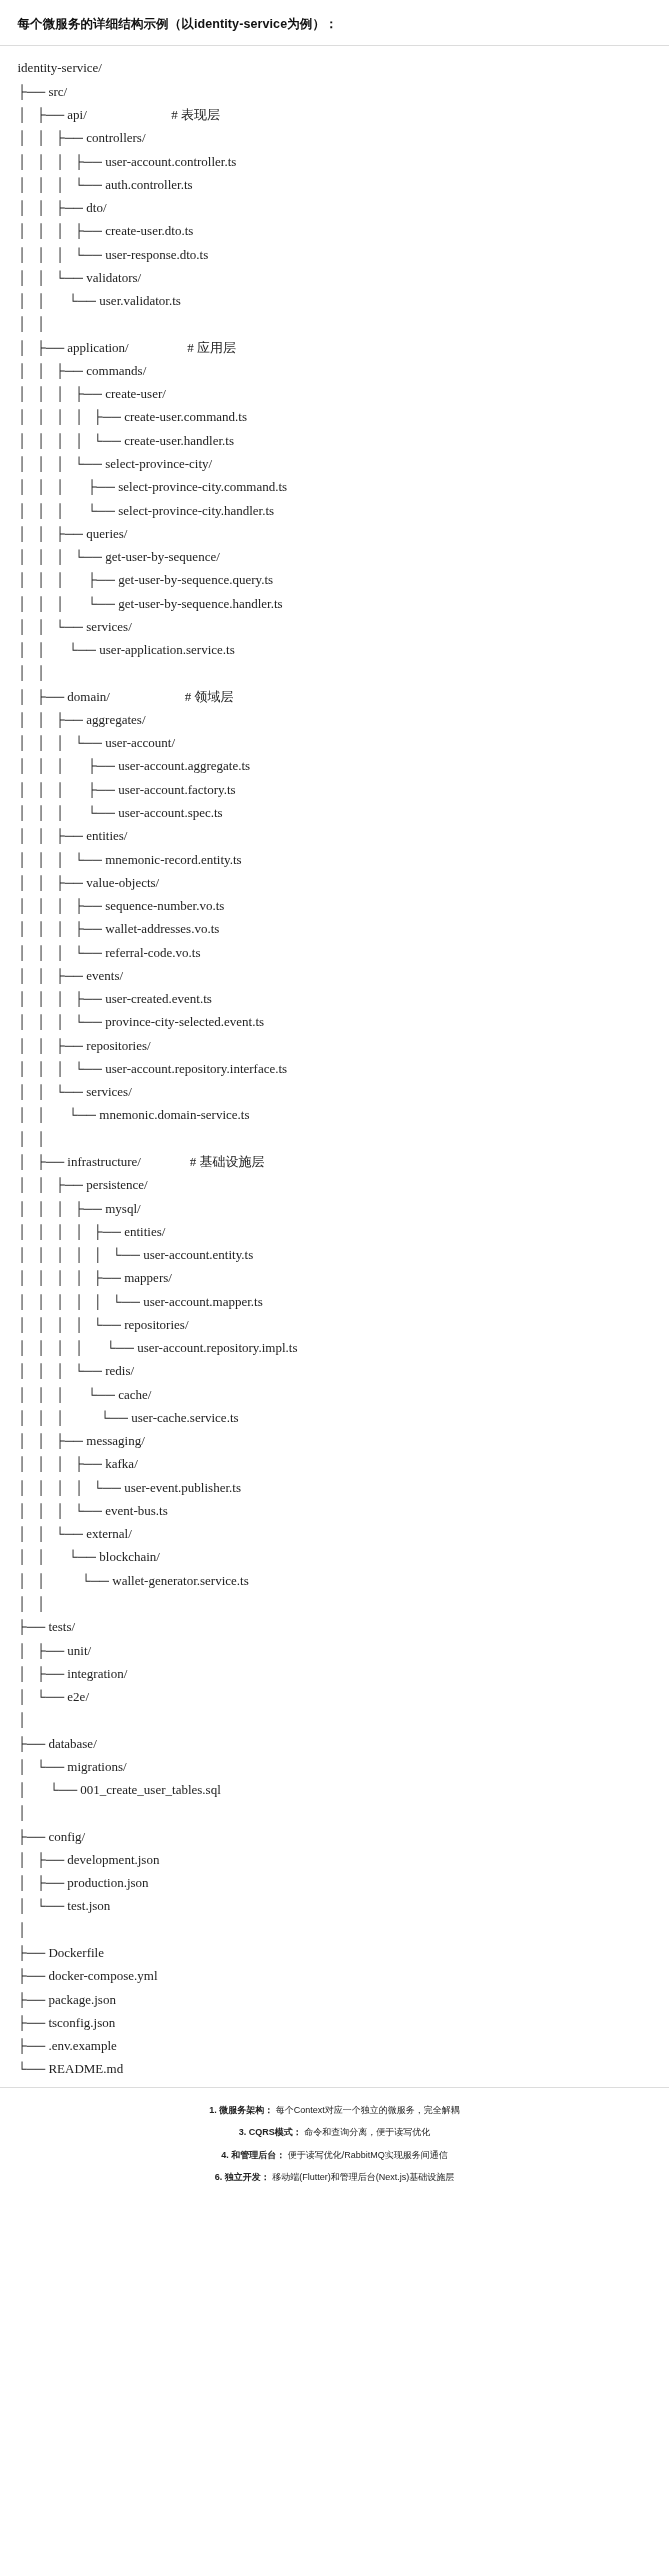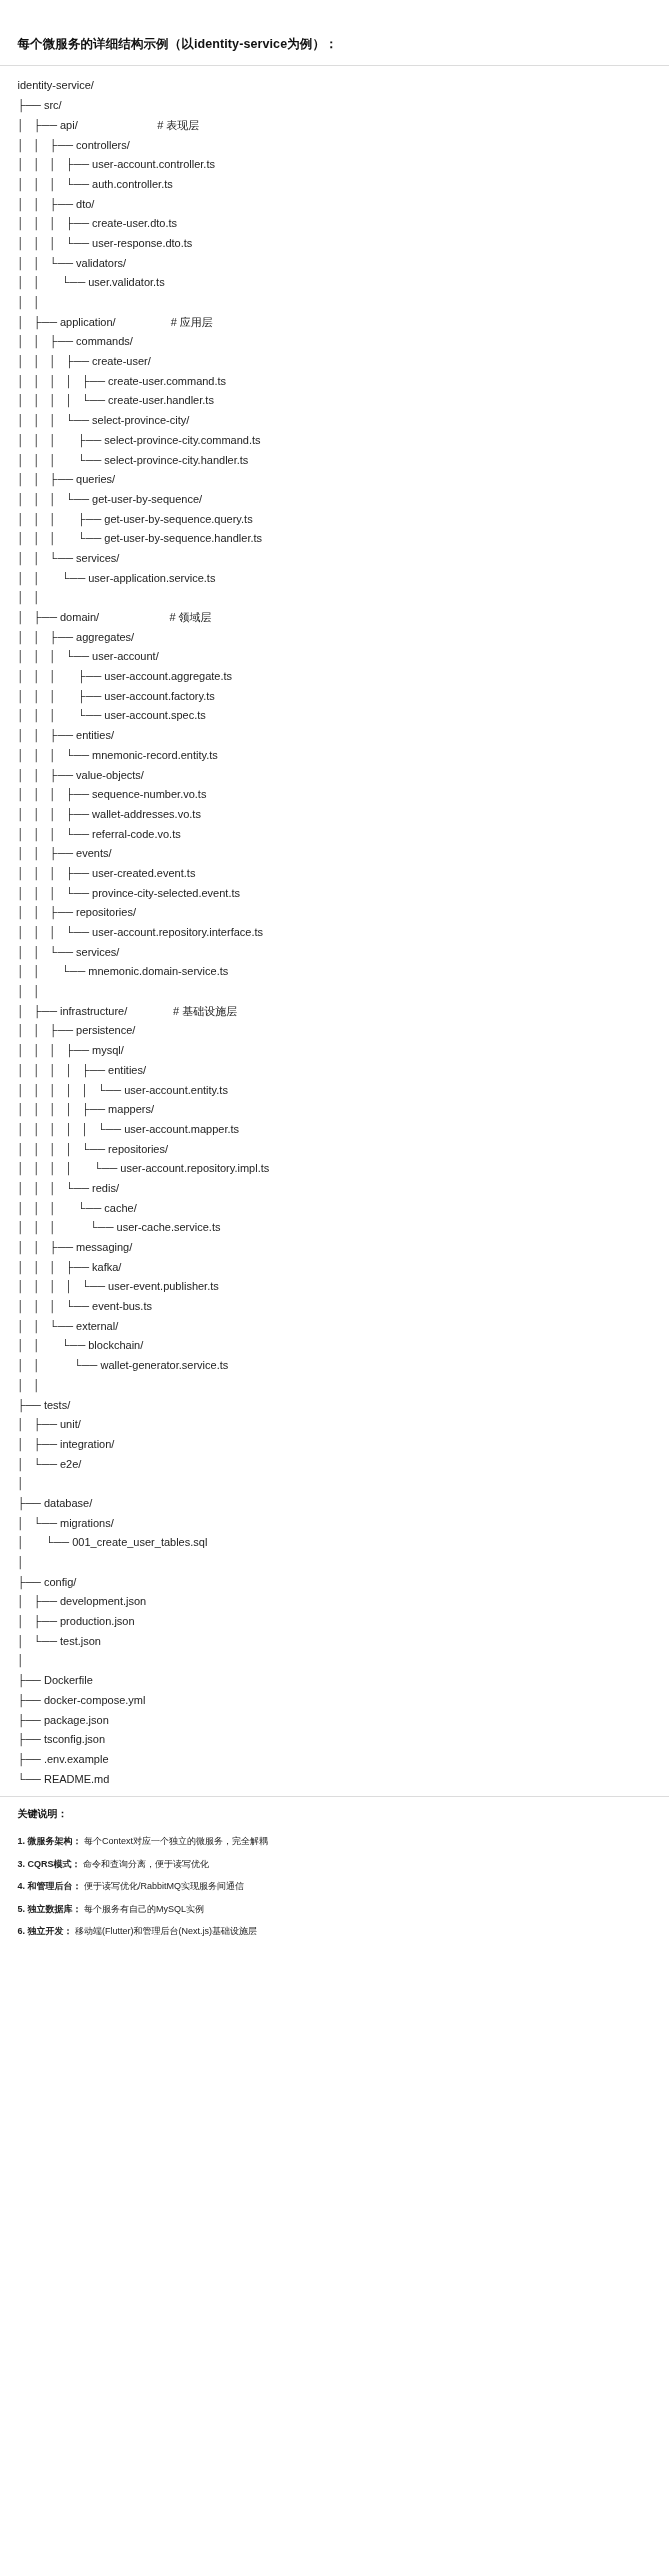"每个微服务的详细结构示例（以identity-service为例）：" .page { margin-top: 20px -> none }
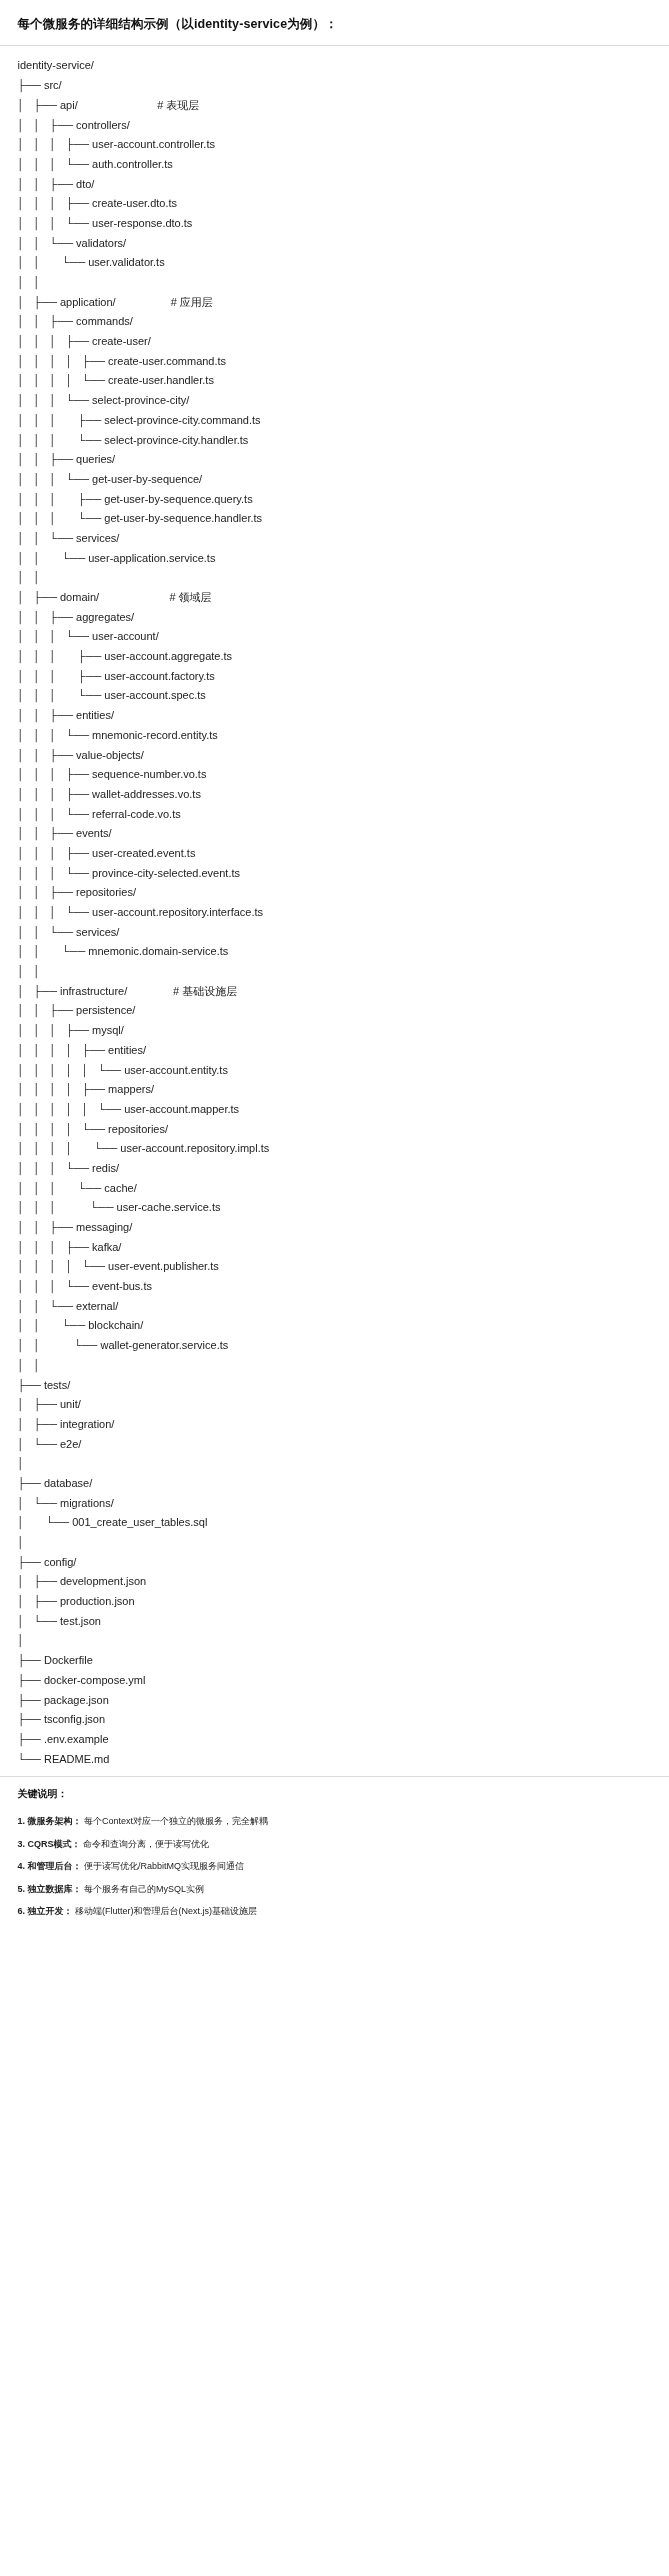"identity-service/" pre.tree { font-family: Liberation Sans, sans-serif -> Liberation Serif, serif; font-size: 11px -> 13px }
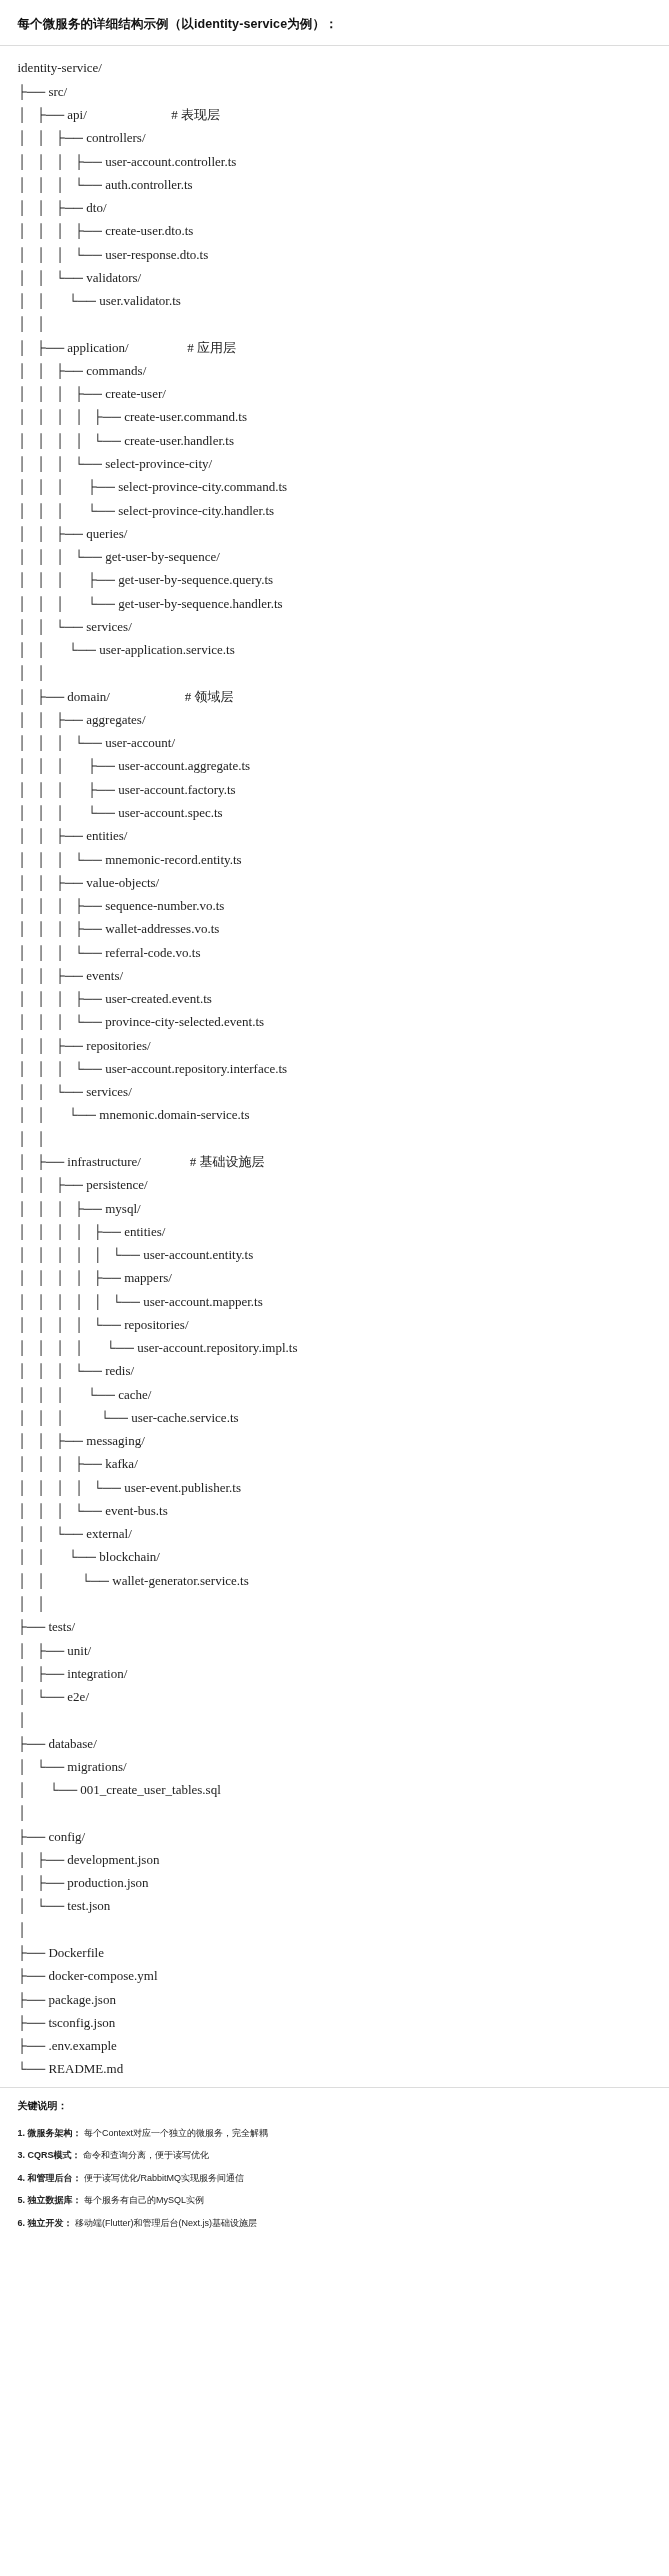"关键说明：" div.key-title { html: <div>关键说明：</div> -> none }
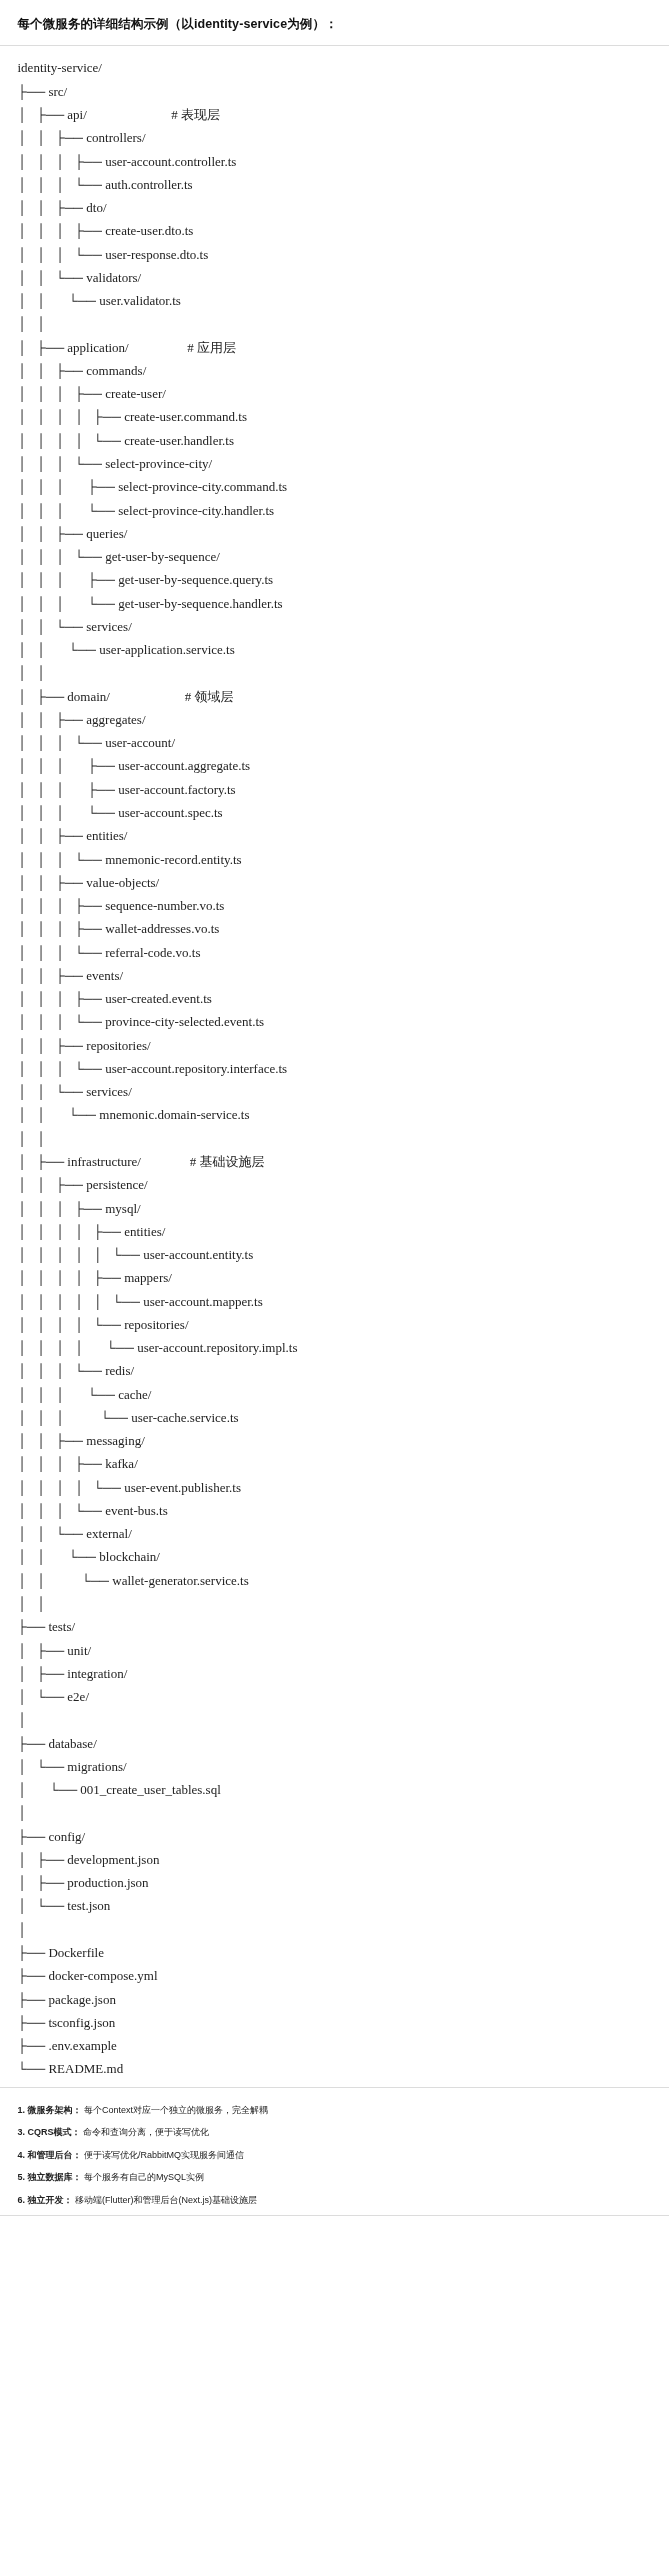"1. 微服务架构： 每个Context对应一个独立的微服务，完全解耦" .key-list { text-align: none -> center }
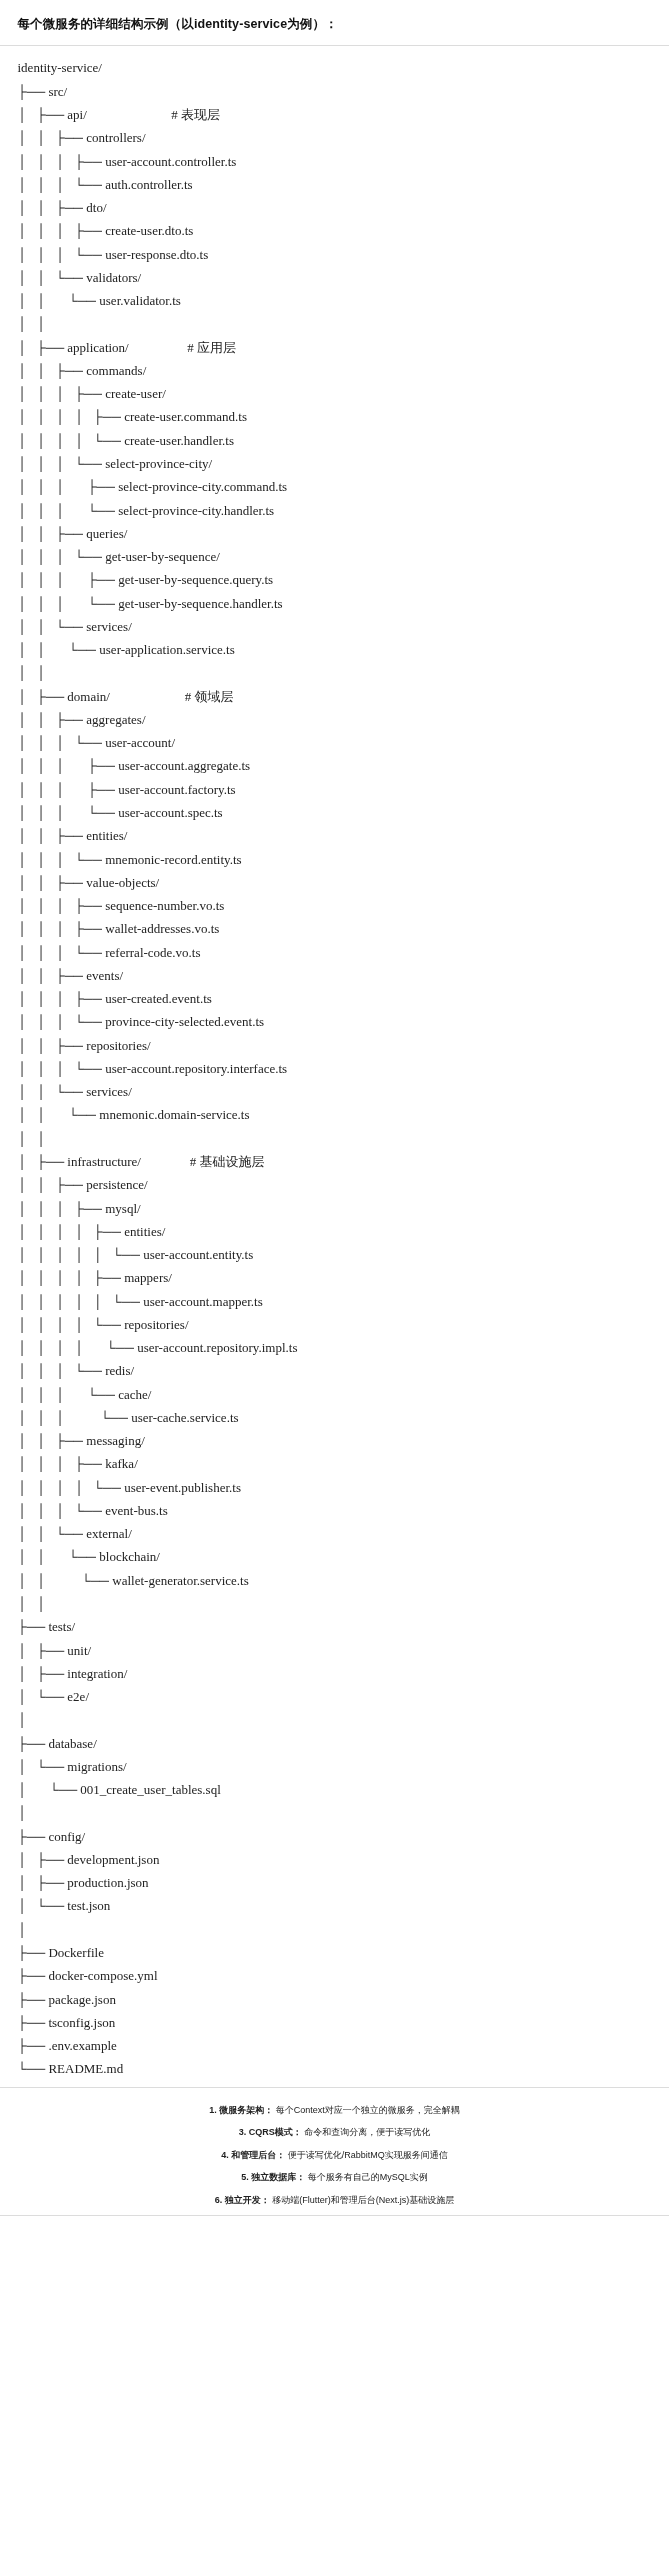"5. 独立数据库： 每个服务有自己的MySQL实例" li.key-item { html: <li> <span>5.</span> <span>独立数据库：</span> <span>每个服务有自己的MySQL实例</span> </li> -> none }
